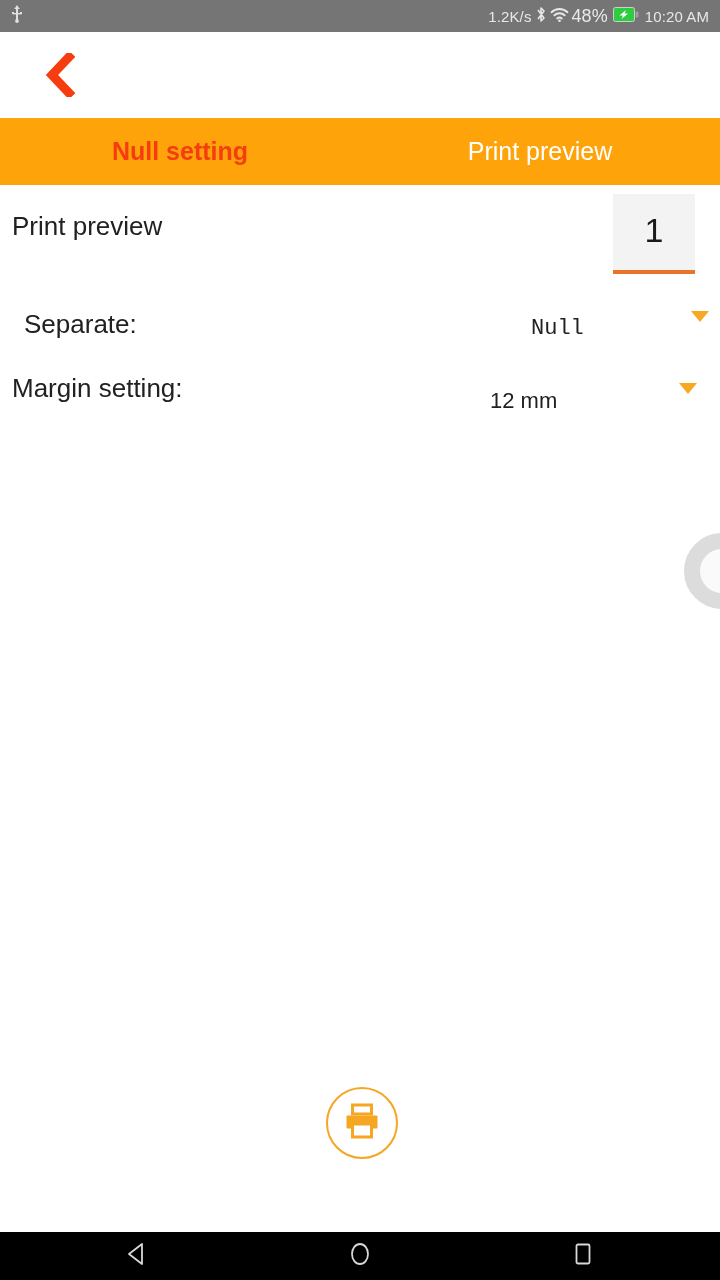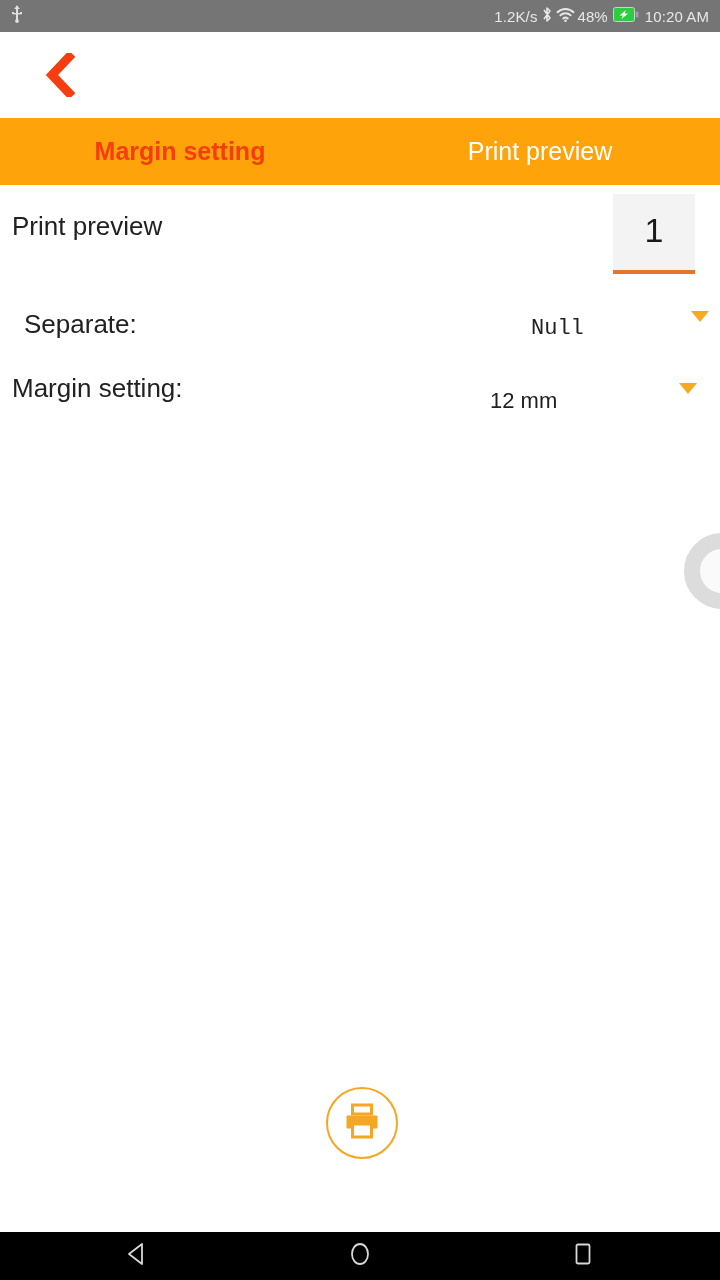"48%" .batt-pct { font-size: 15px -> 18px }
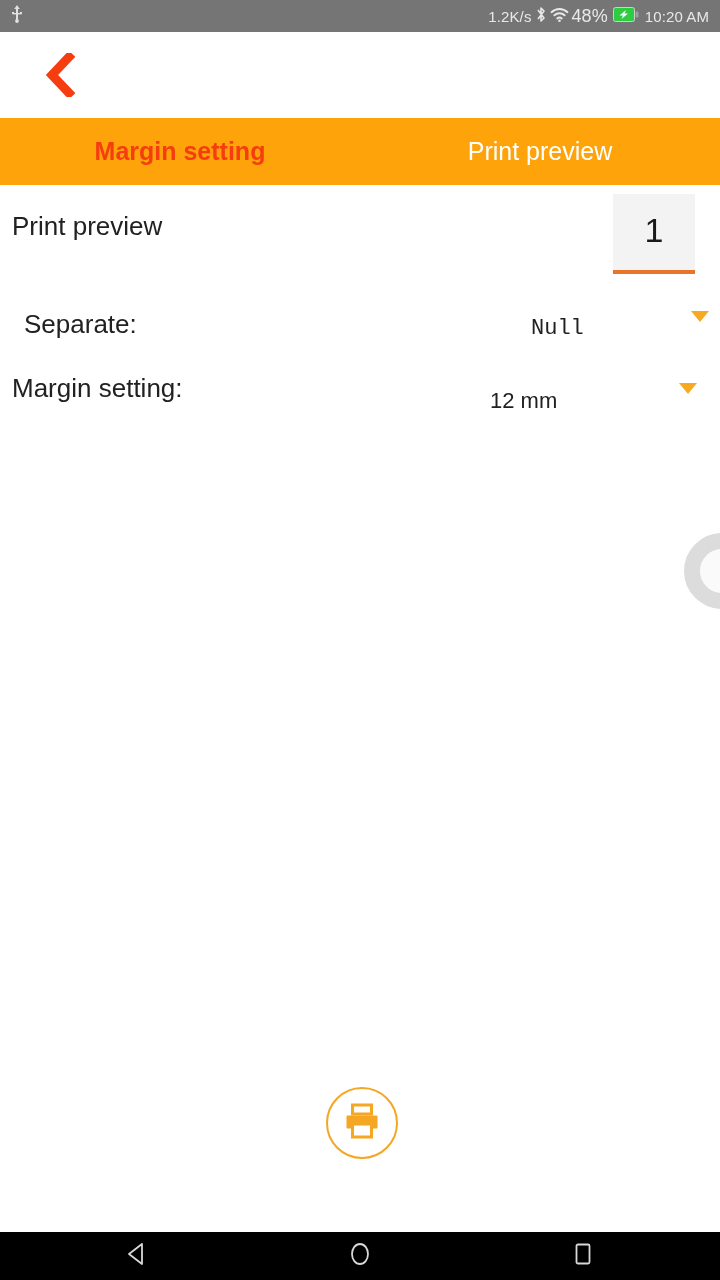"Margin setting" span.tab-label { text: Margin -> Null }
